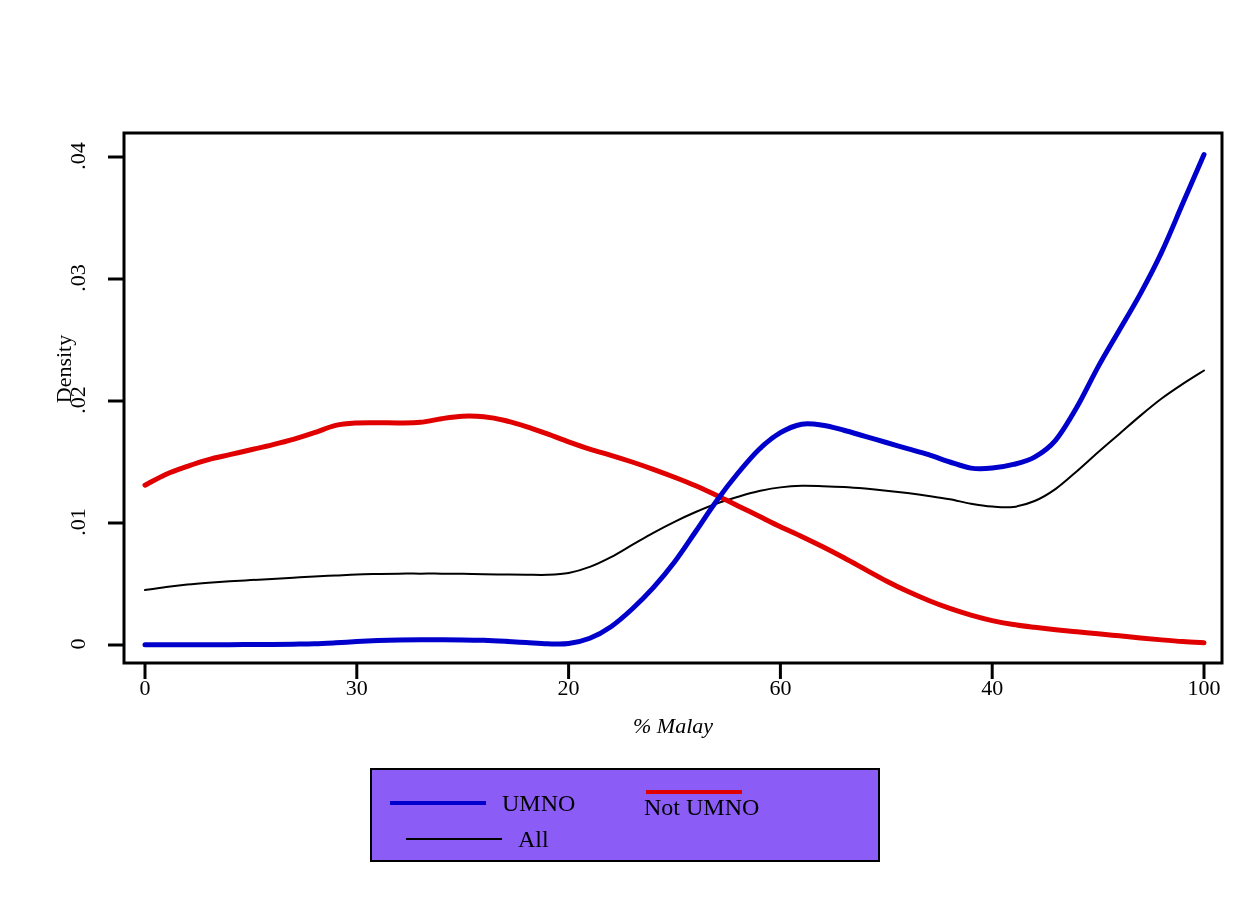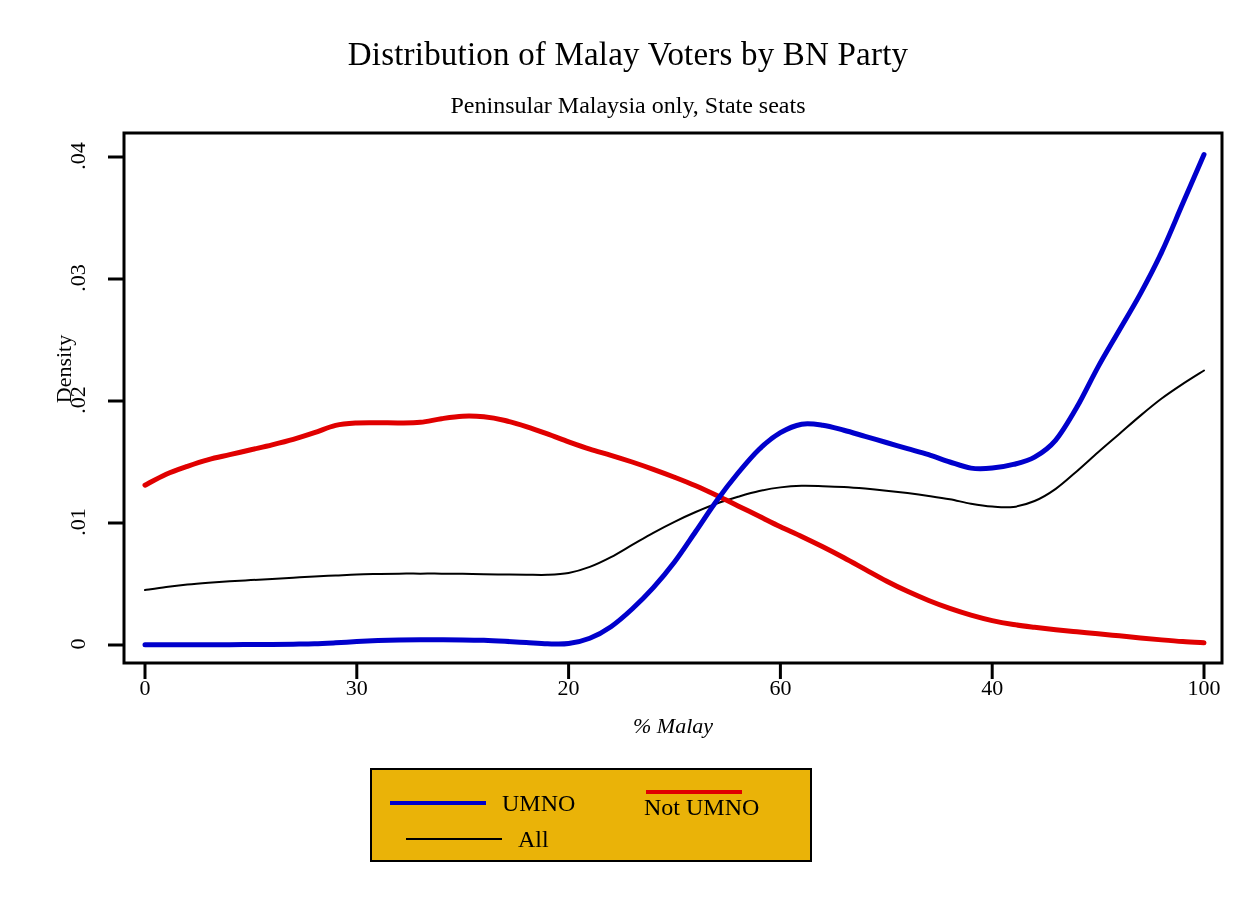"Distribution of Malay Voters by" div.title { html: <div>Distribution of Malay Voters by BN Party</div> -> none }
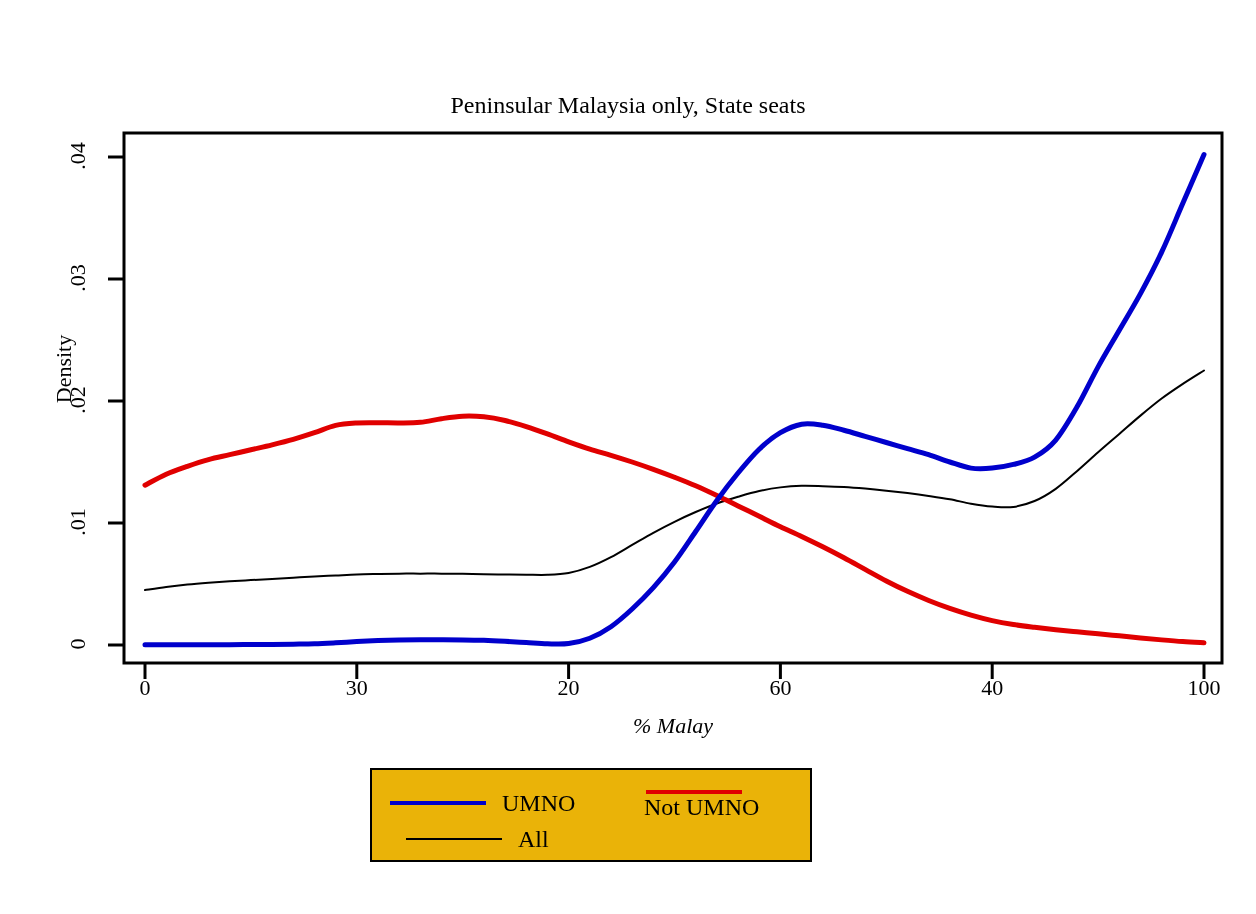"Peninsular Malaysia only, State seats" div.subtitle { html: <div>Peninsular Malaysia only, State seats</div> -> none }
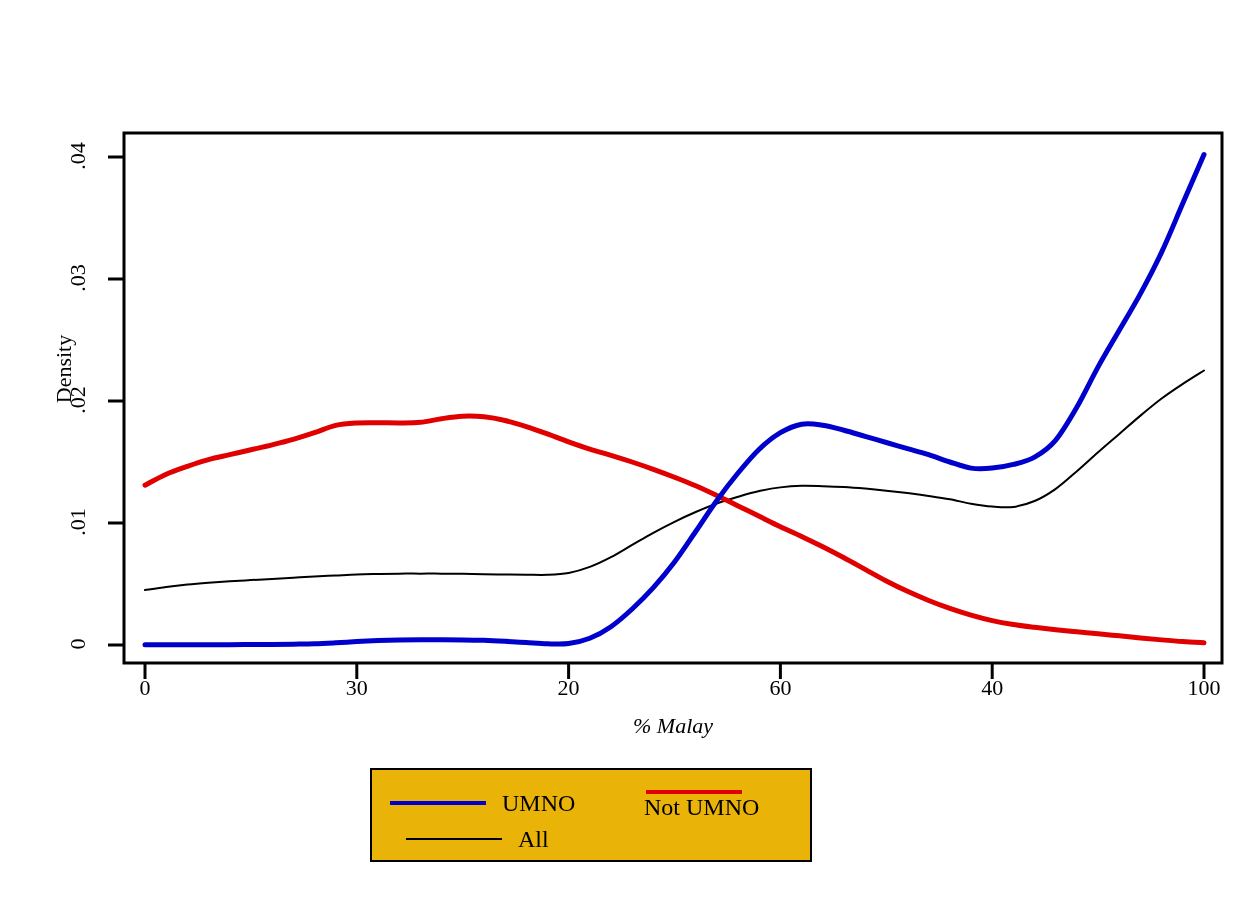"UMNO" .legend-box { background: #eab308 -> #8b5cf6; width: 442px -> 510px }
